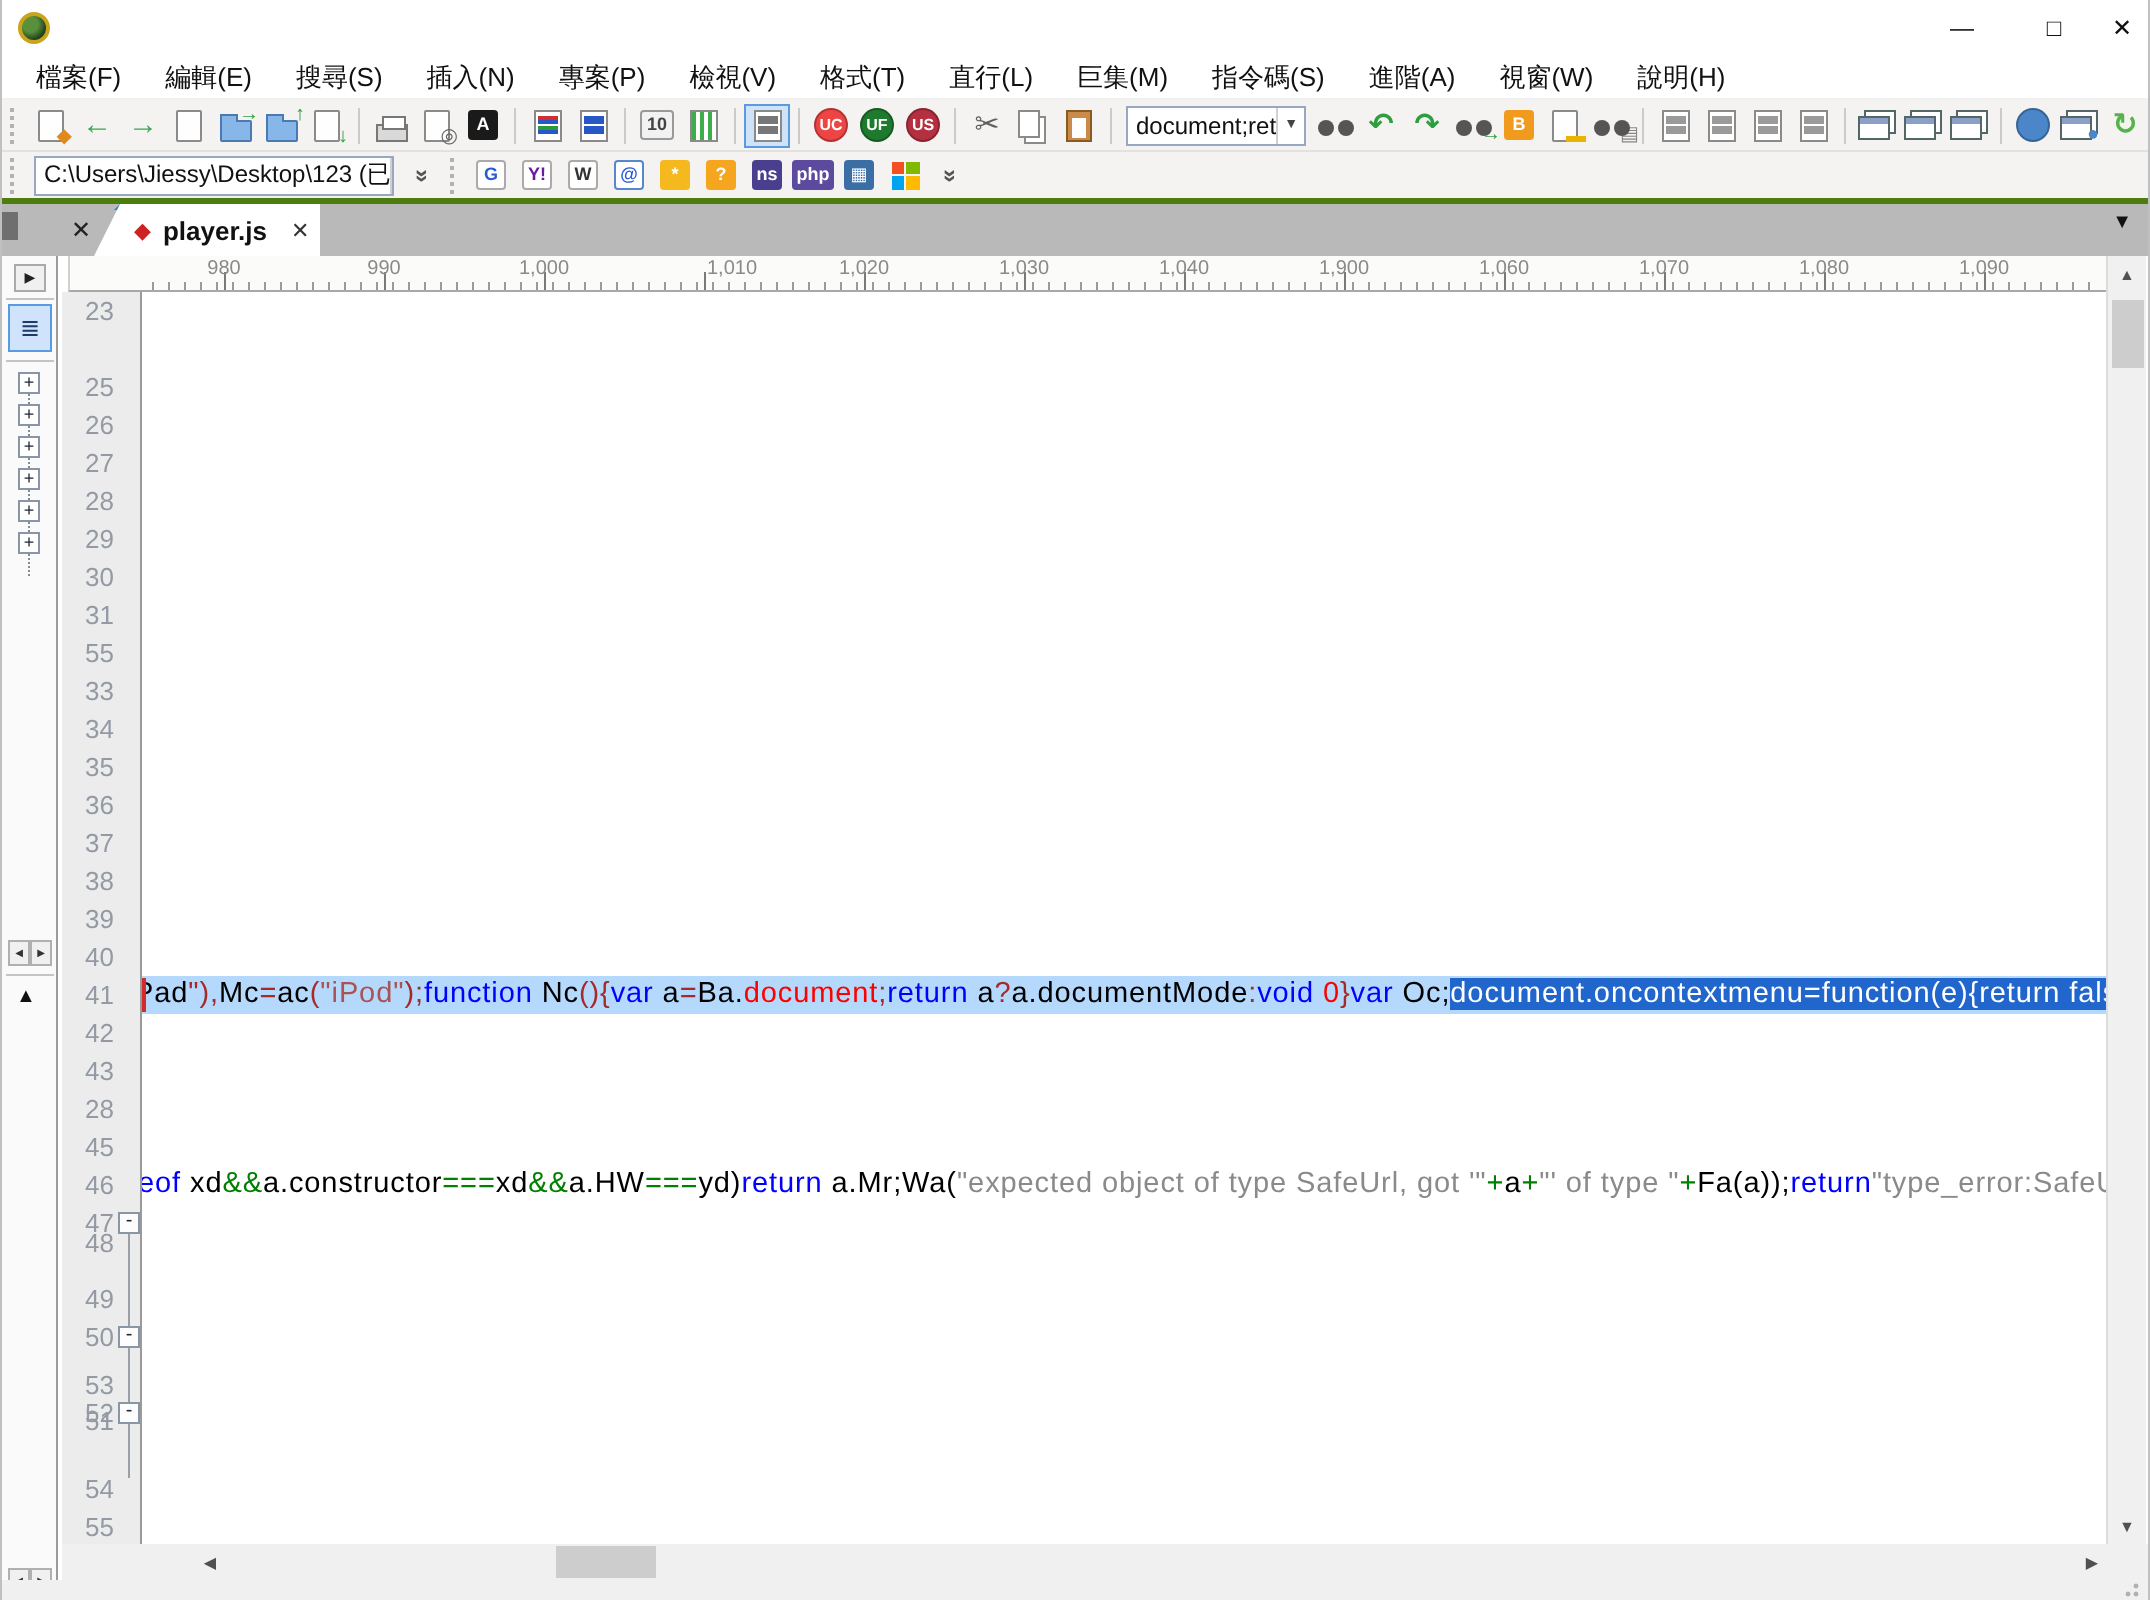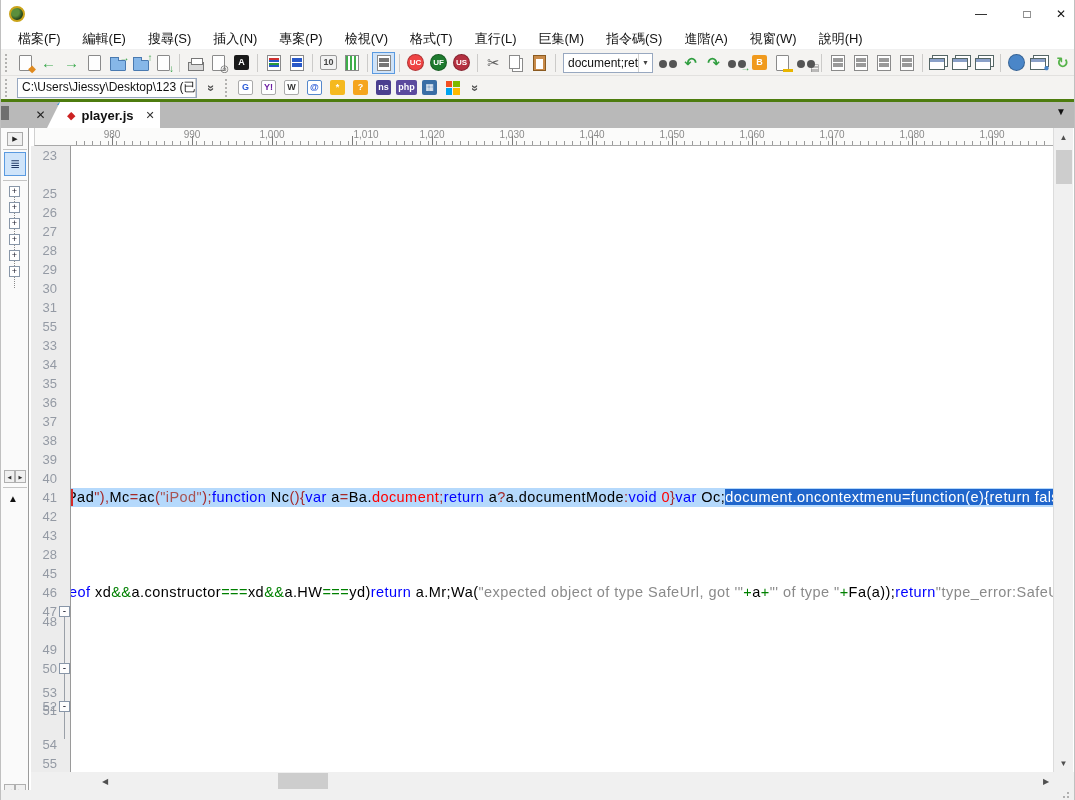"1,050" span.rlabel { text: 1,050 -> 1,900 }
